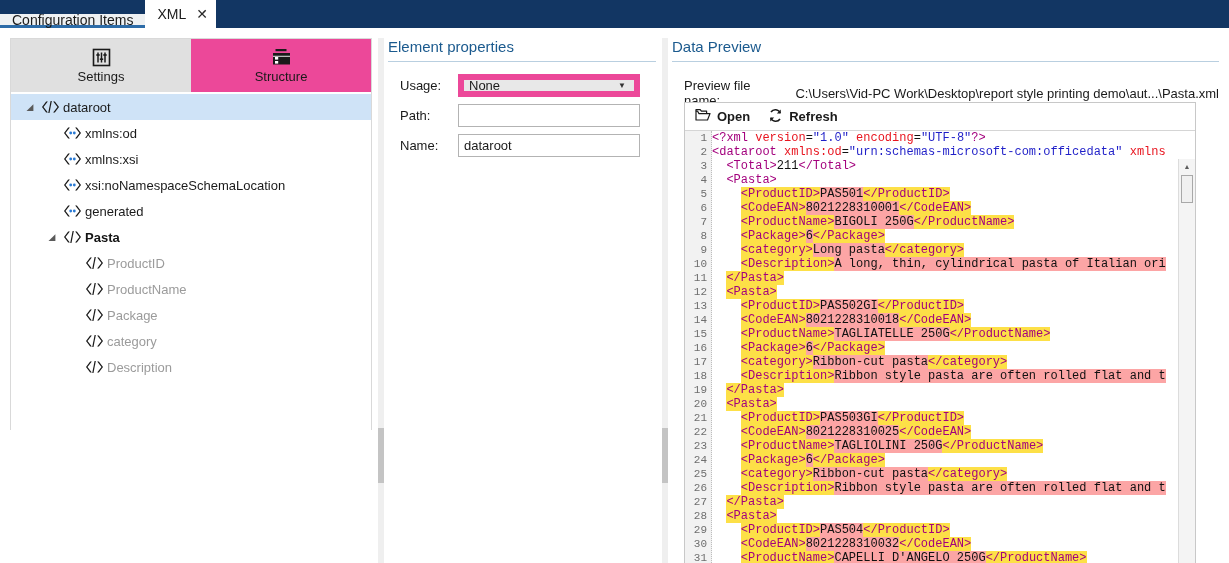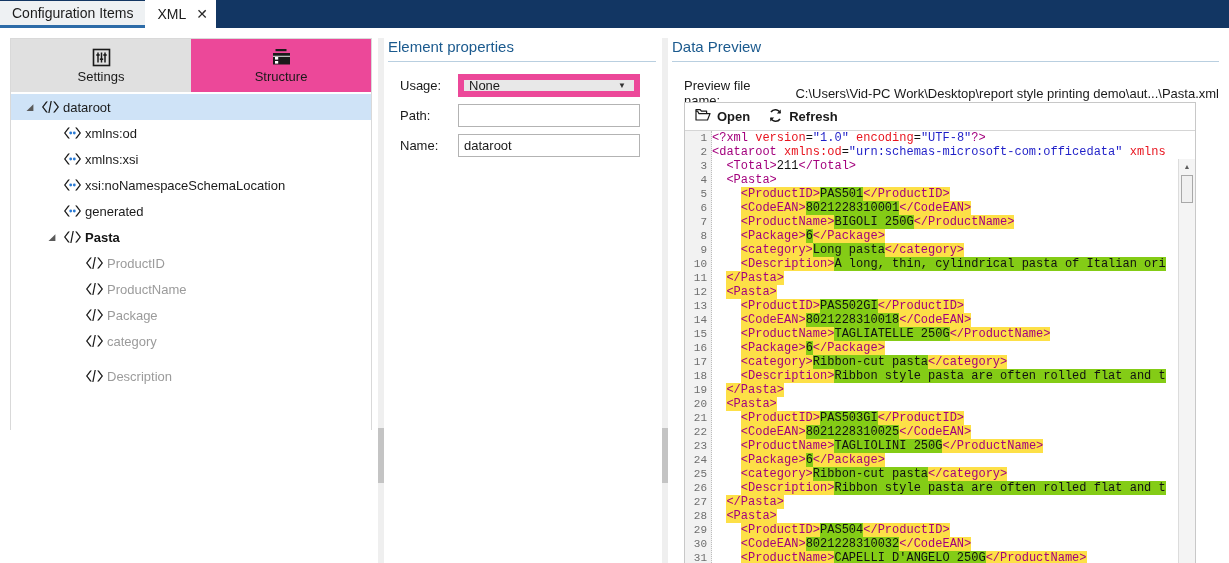"Configuration Items" .tab.inactive { height: 27px -> 14px }
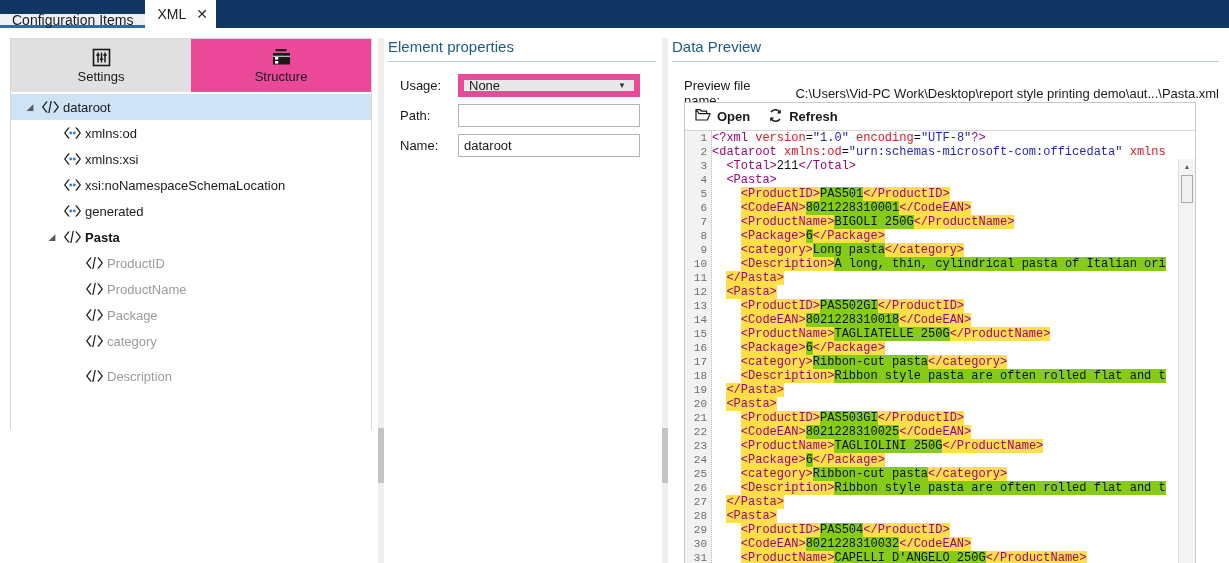"PAS501" .hl-val { background: #84cc16 -> #fca5a5 }
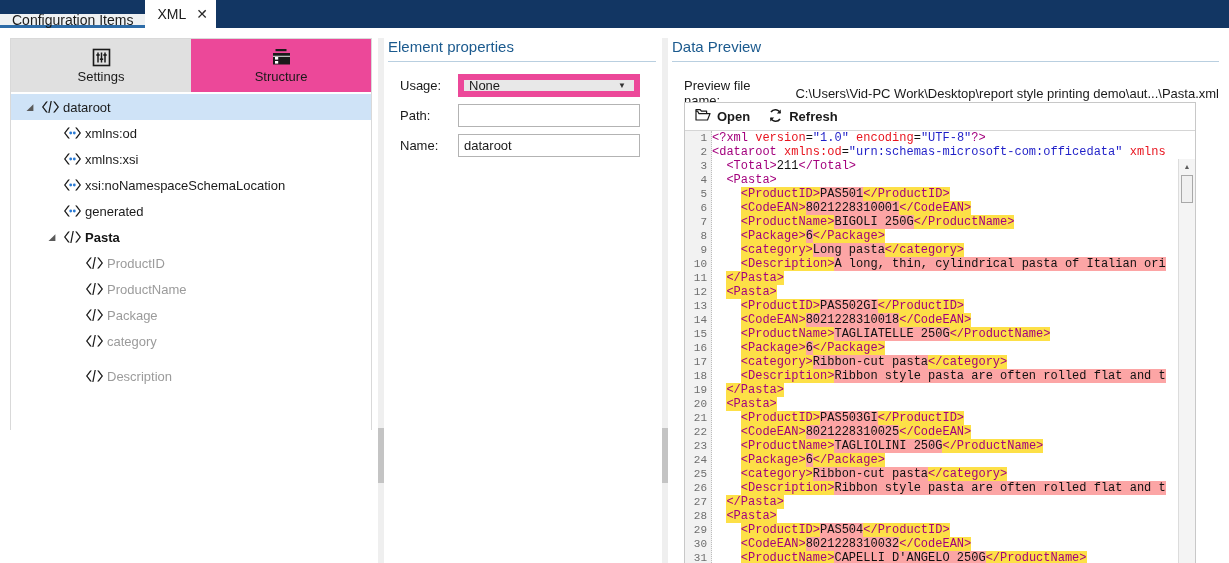"Description" div.trow { margin-top: 9px -> none }
